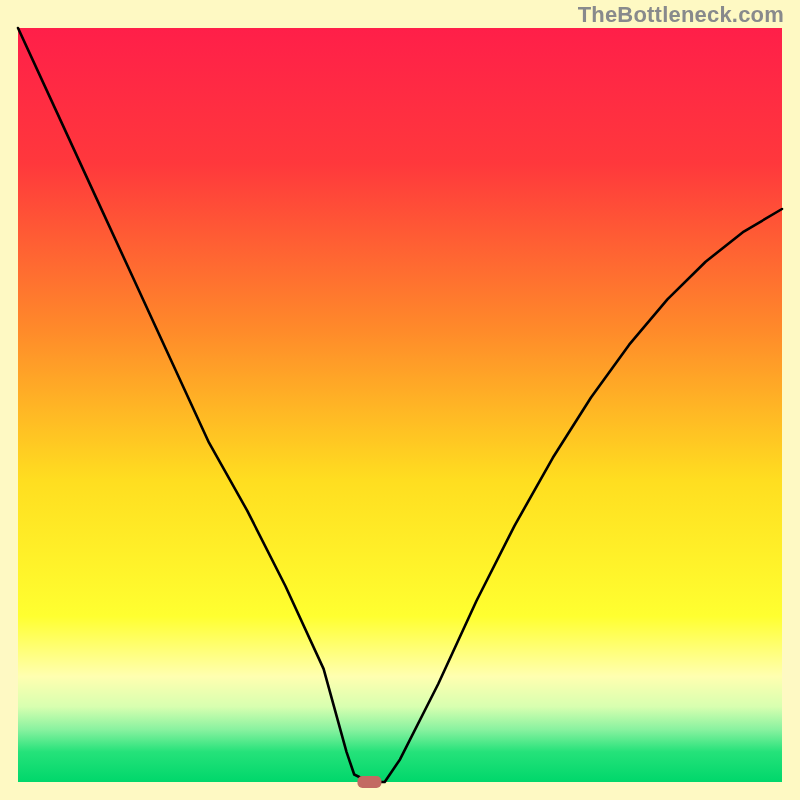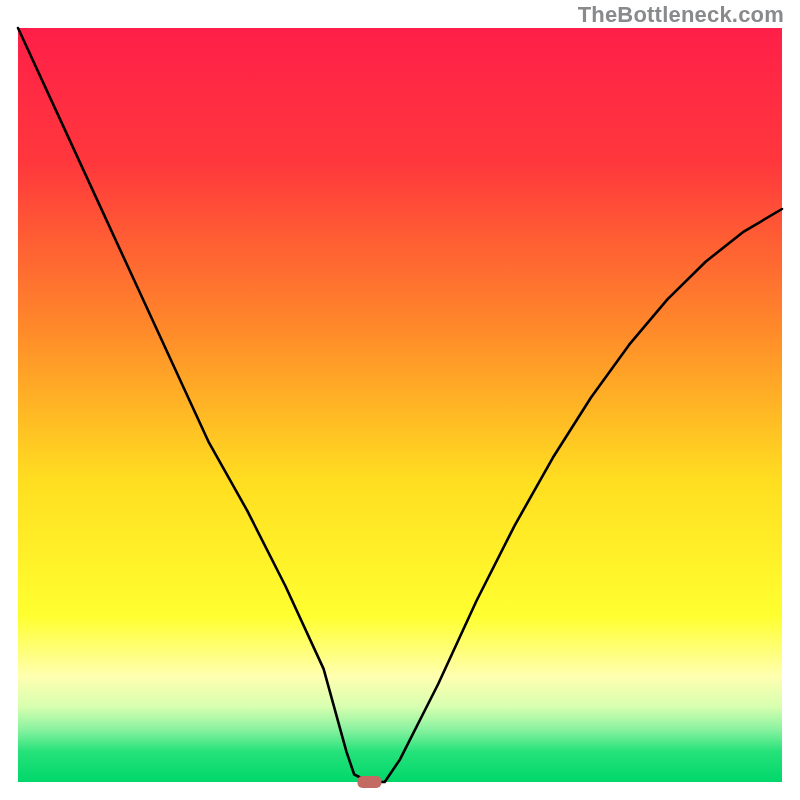"TheBottleneck.com" .frame { background: #ffffff -> #fef9c3 }
